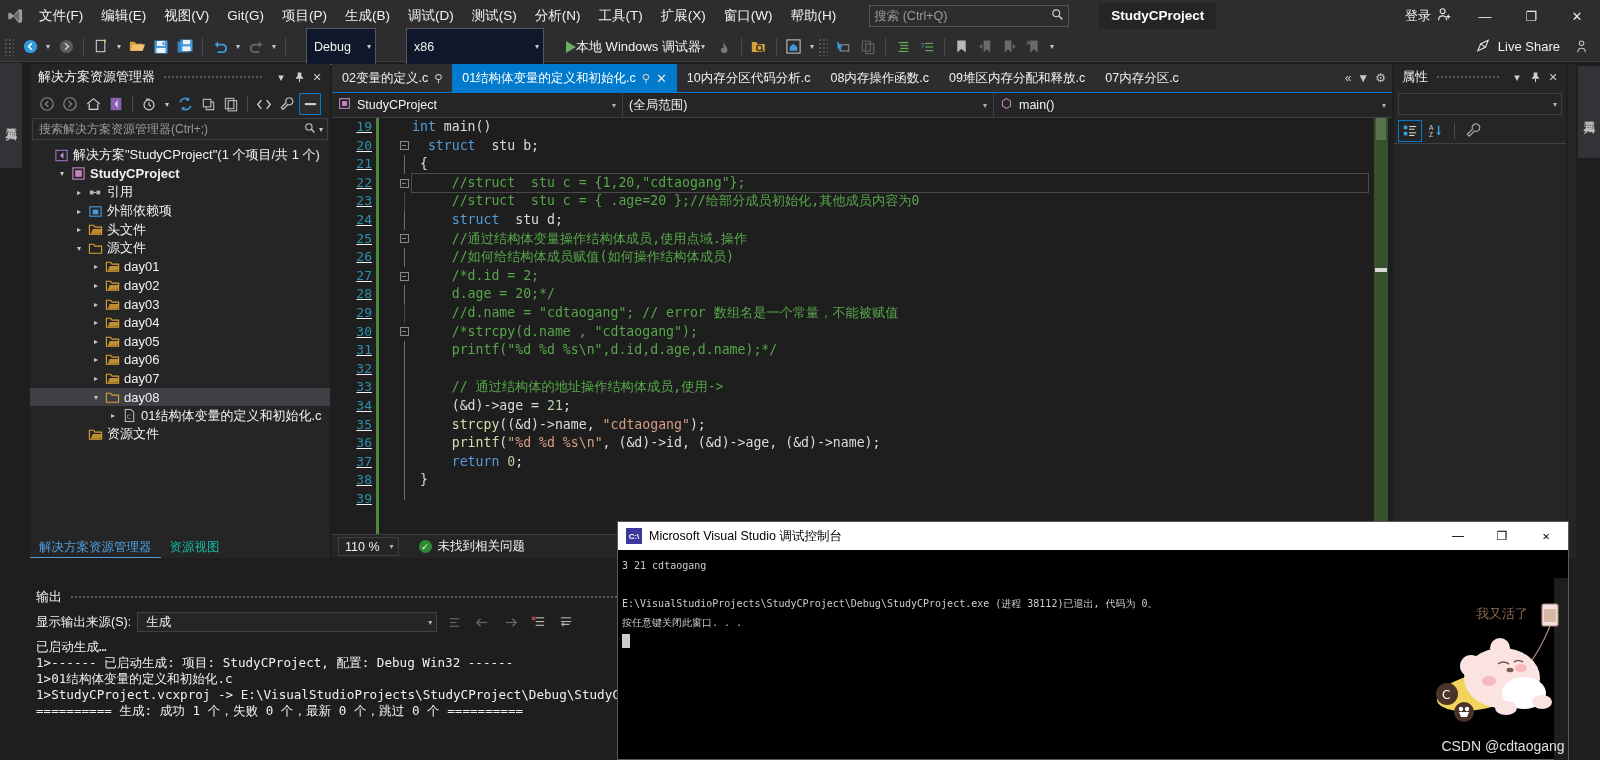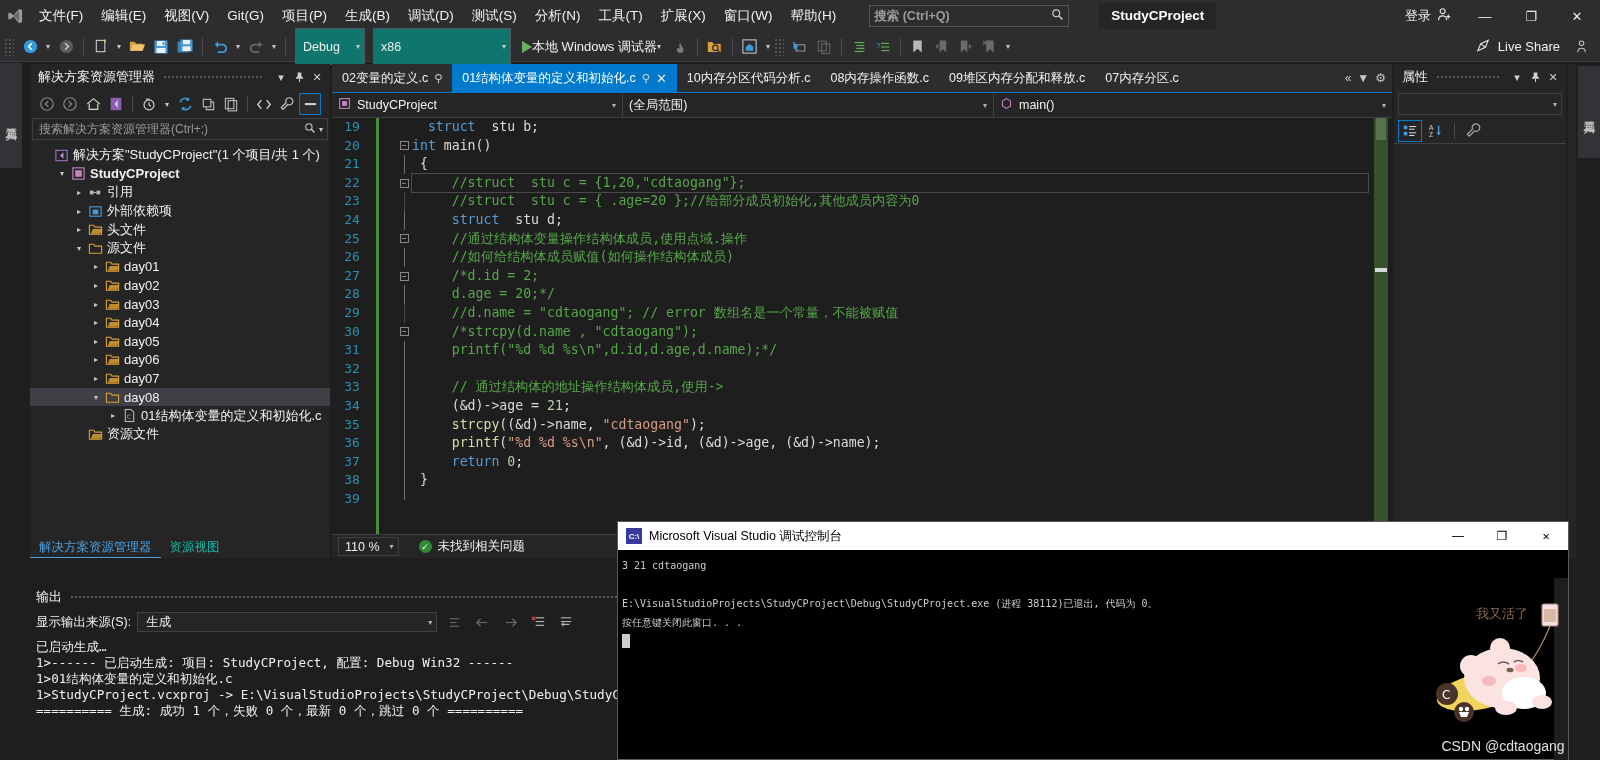"搜索 (Ctrl+Q)" .search-box { font-weight: bold -> none }
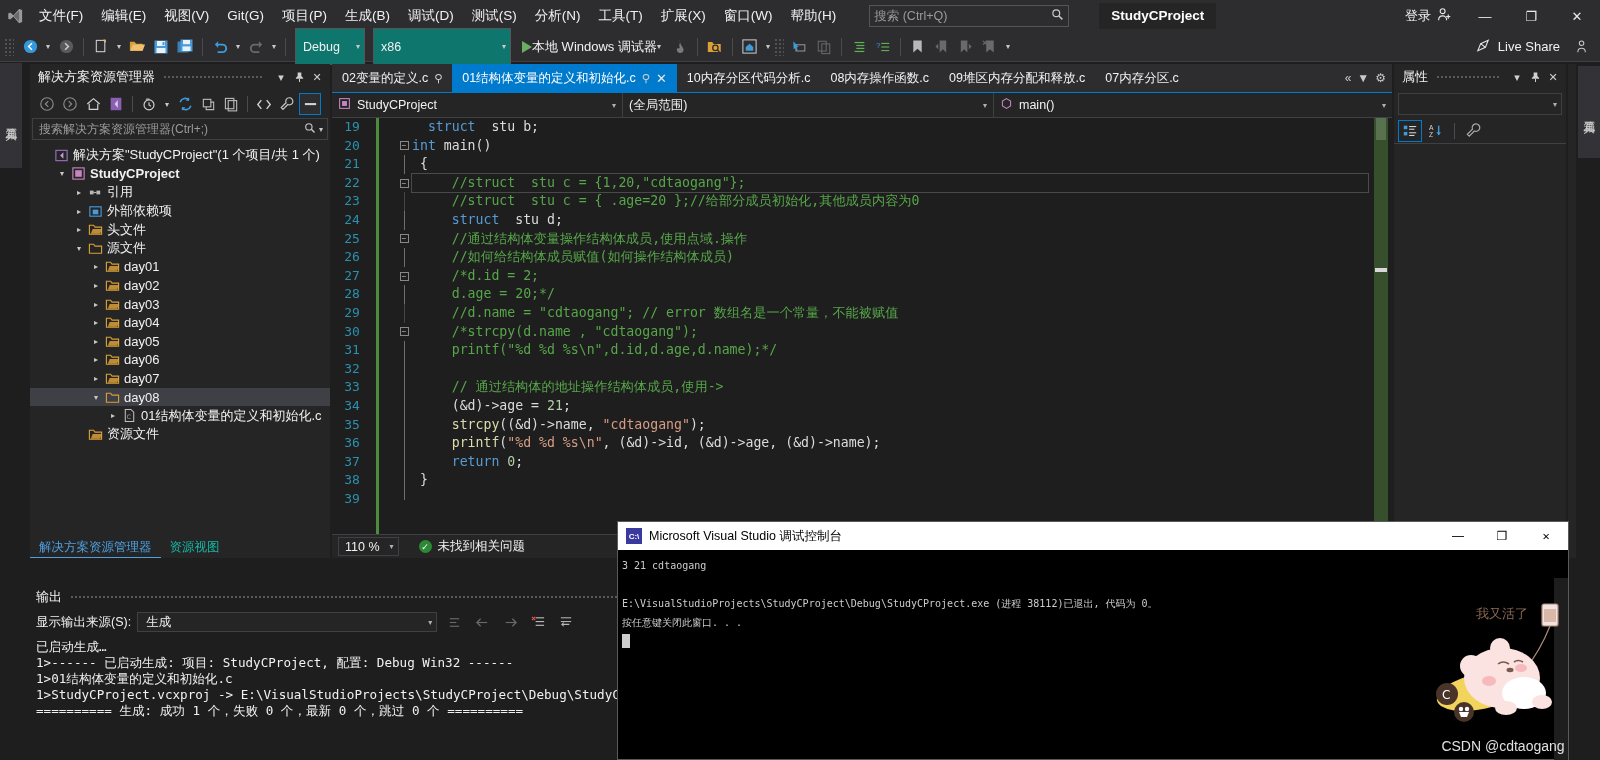"Debug" .combo { background: #0f766e -> #0f172a; margin: 0 4px -> 0 15px }
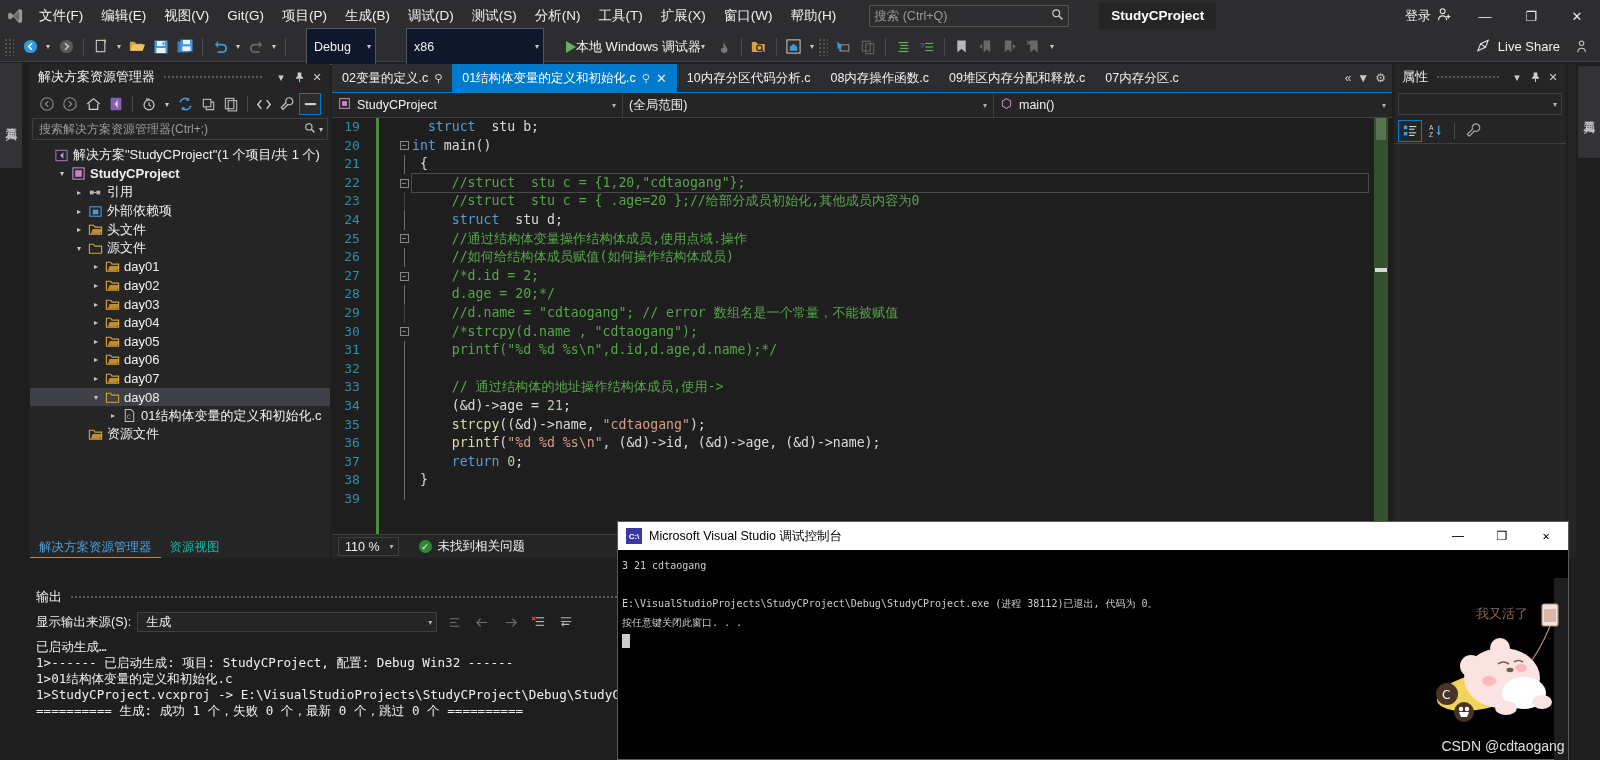"19" .gutter-num { text-align: center -> right; text-decoration: none -> underline }
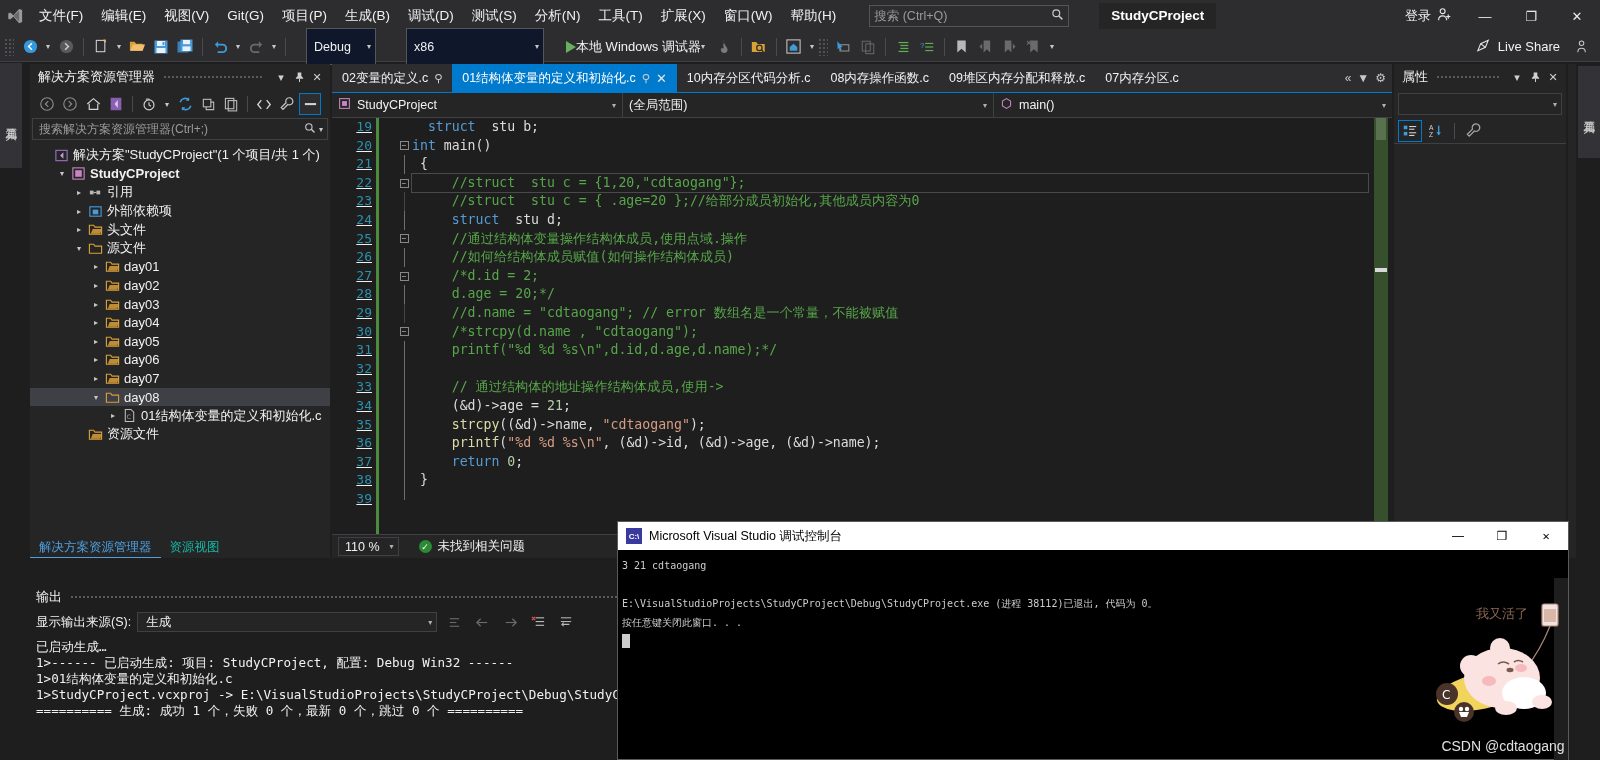"struct stu b;" div.cl { order: before "int main()" -> after "int main()" }
